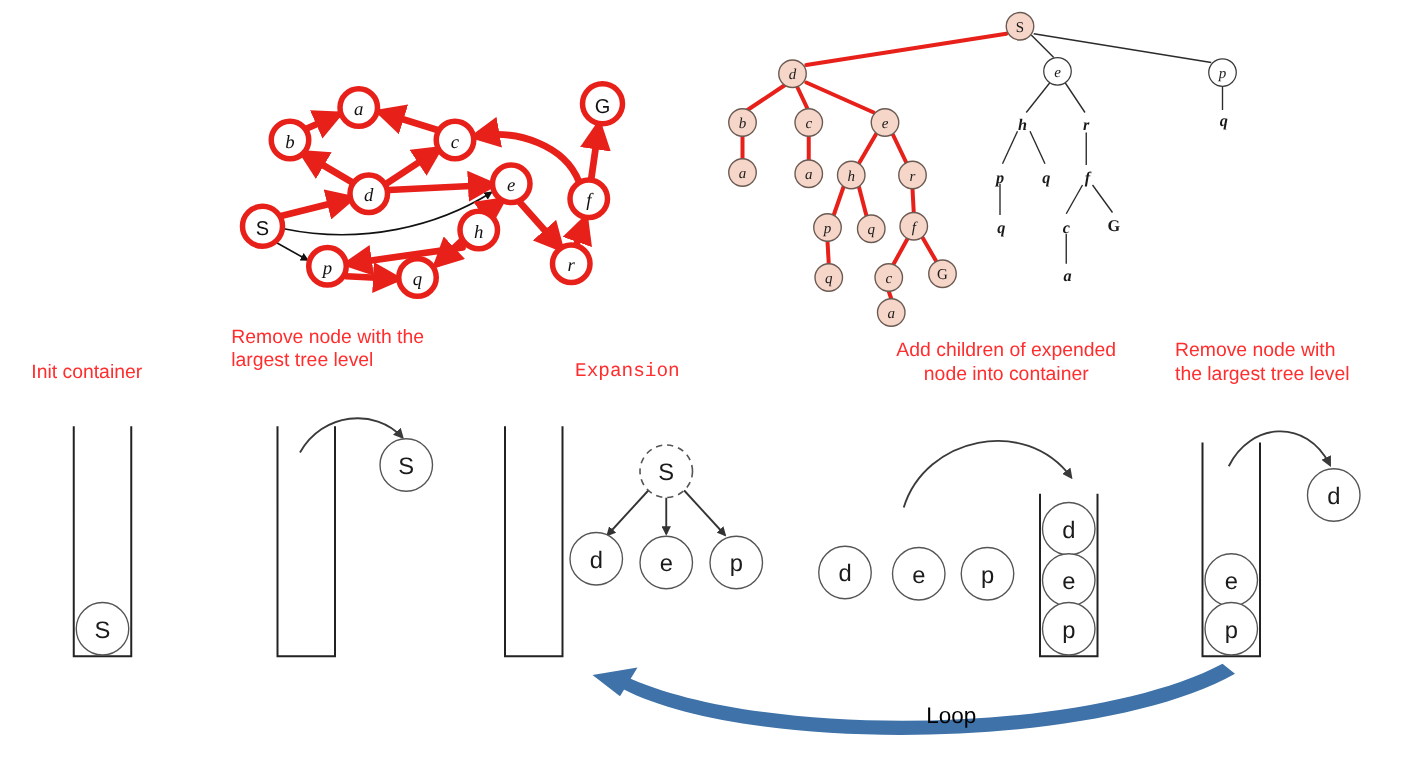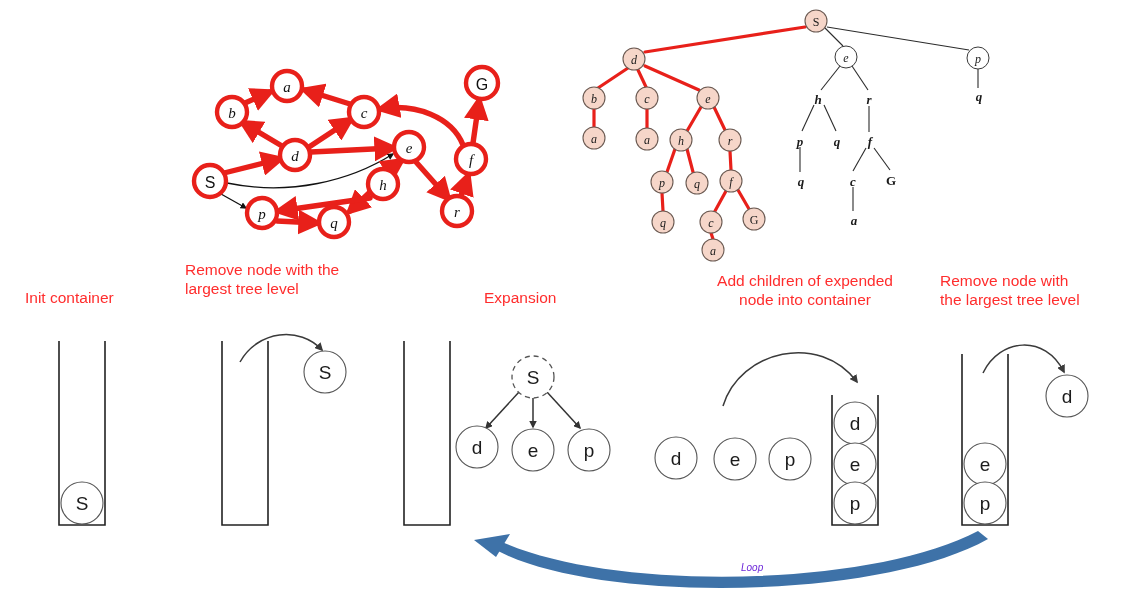"Expansion" div.ann { font-family: none -> Liberation Mono, monospace; left: 484px -> 460px }
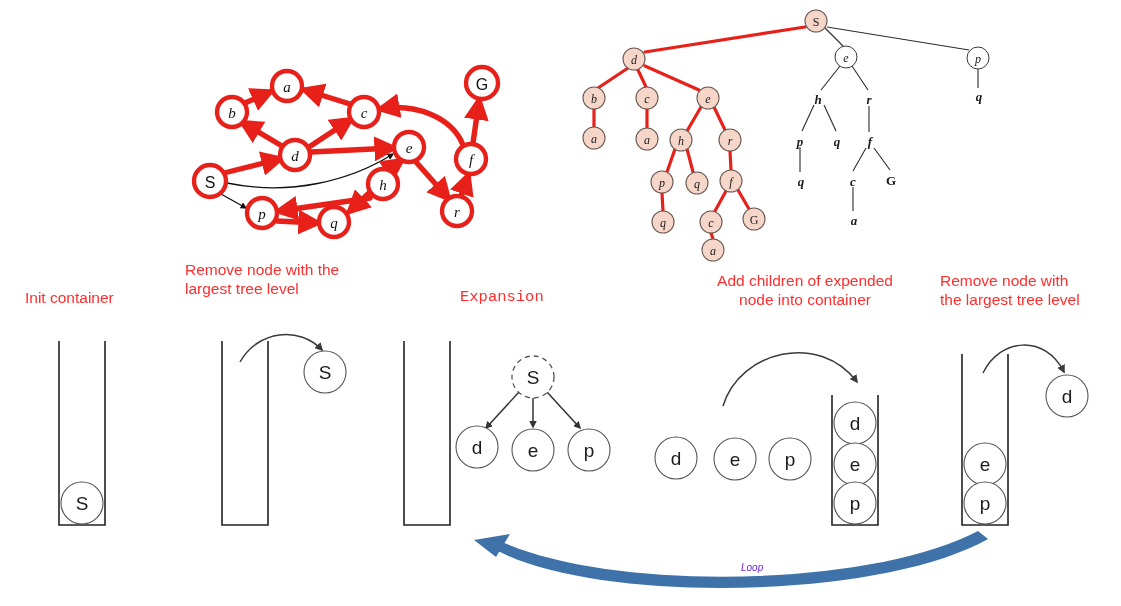"Loop" .loop-label { color: #6d28d9 -> #000000; font-size: 10px -> 18px; font-style: italic -> none }
